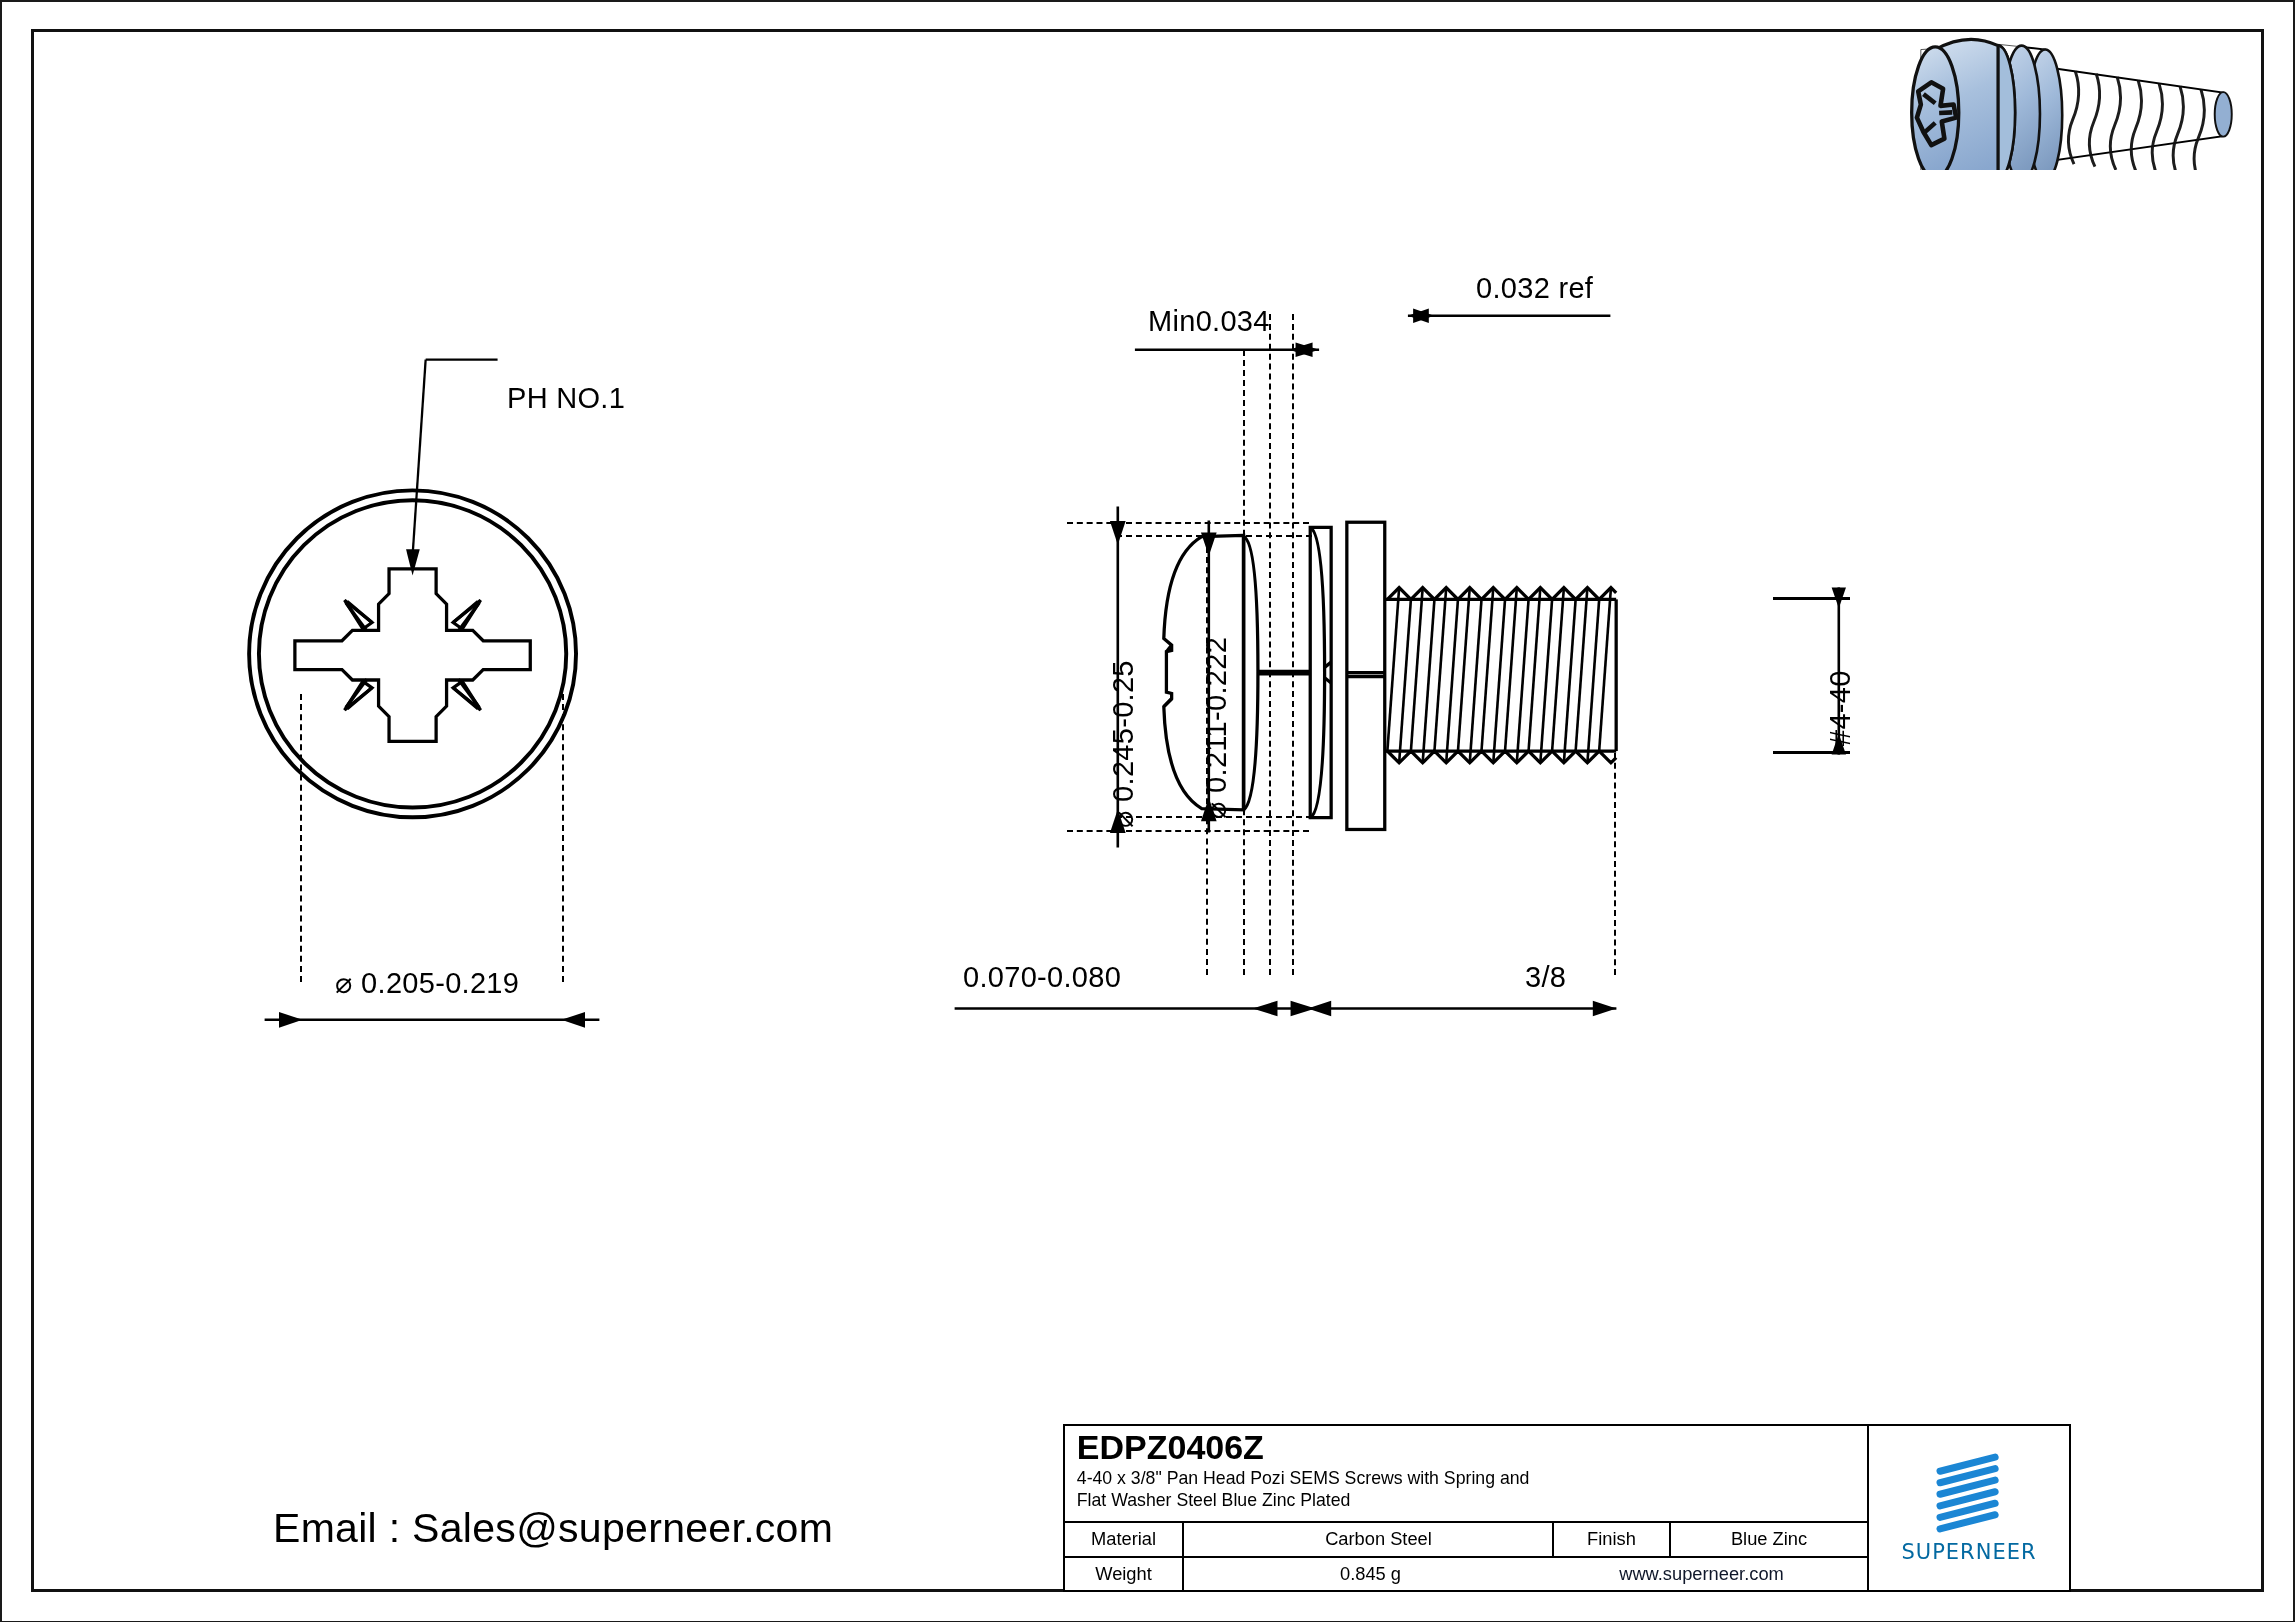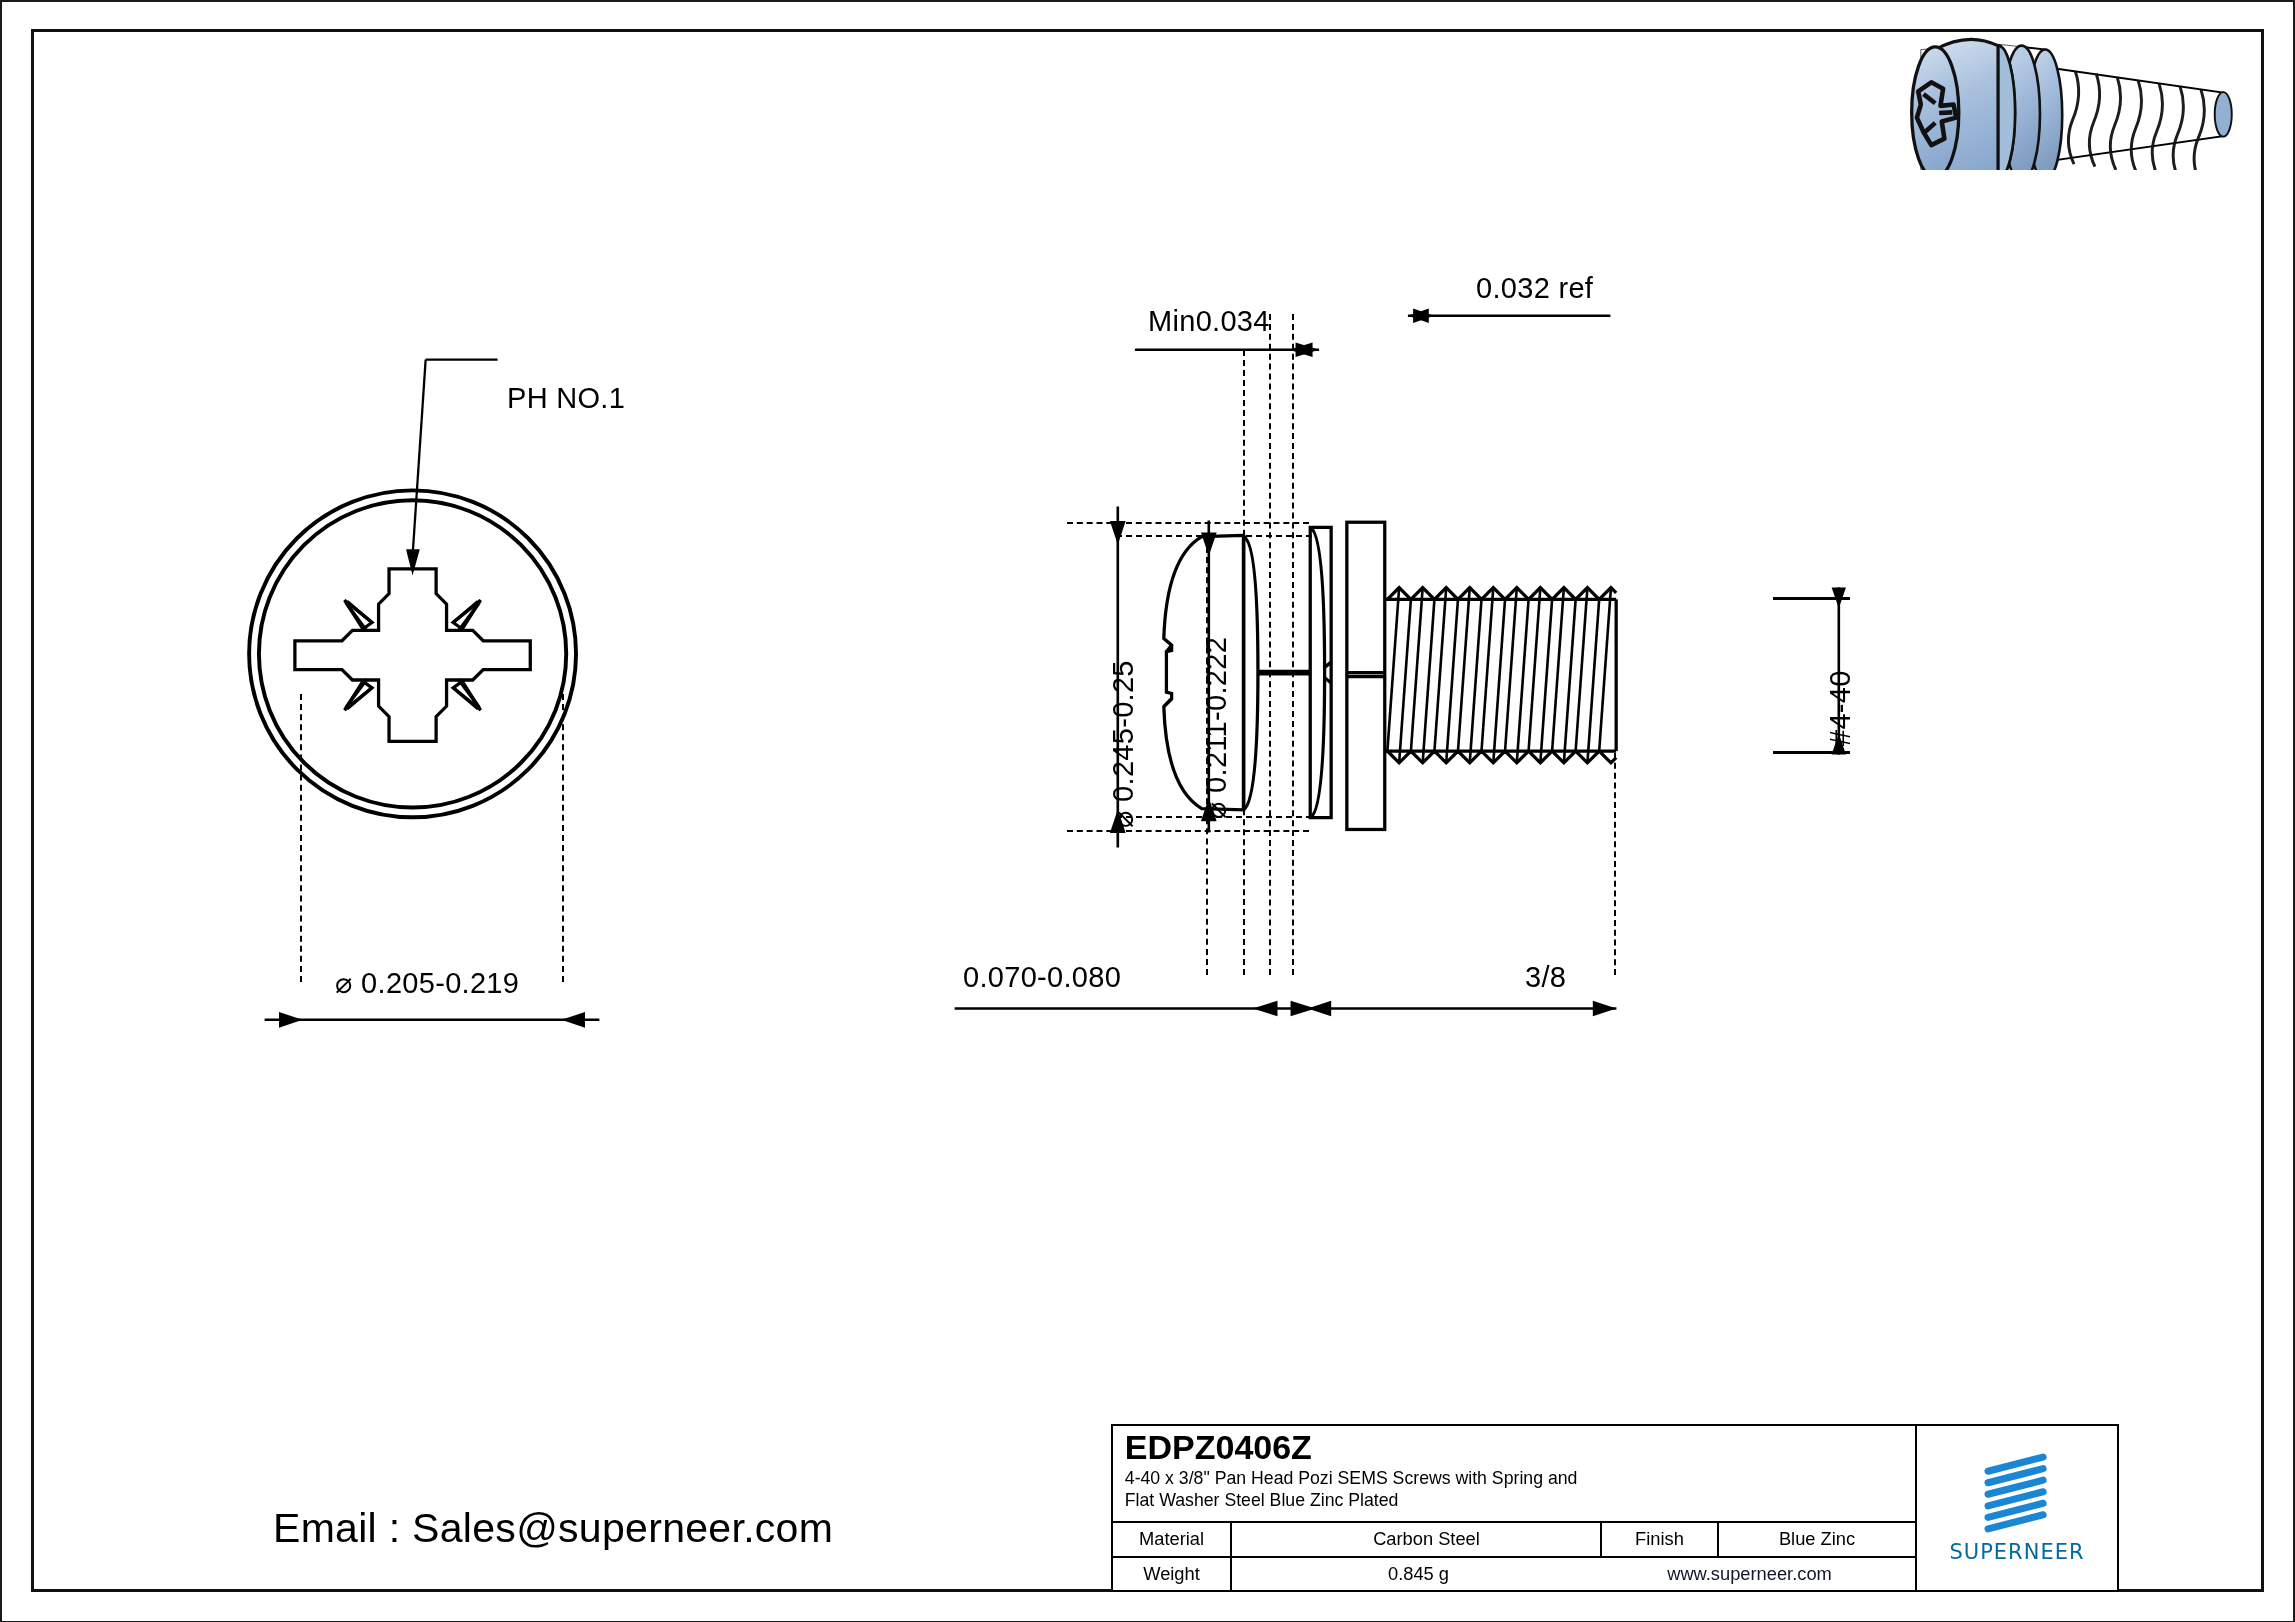"EDPZ0406Z" .titleblock { margin-left: 48px -> none }
